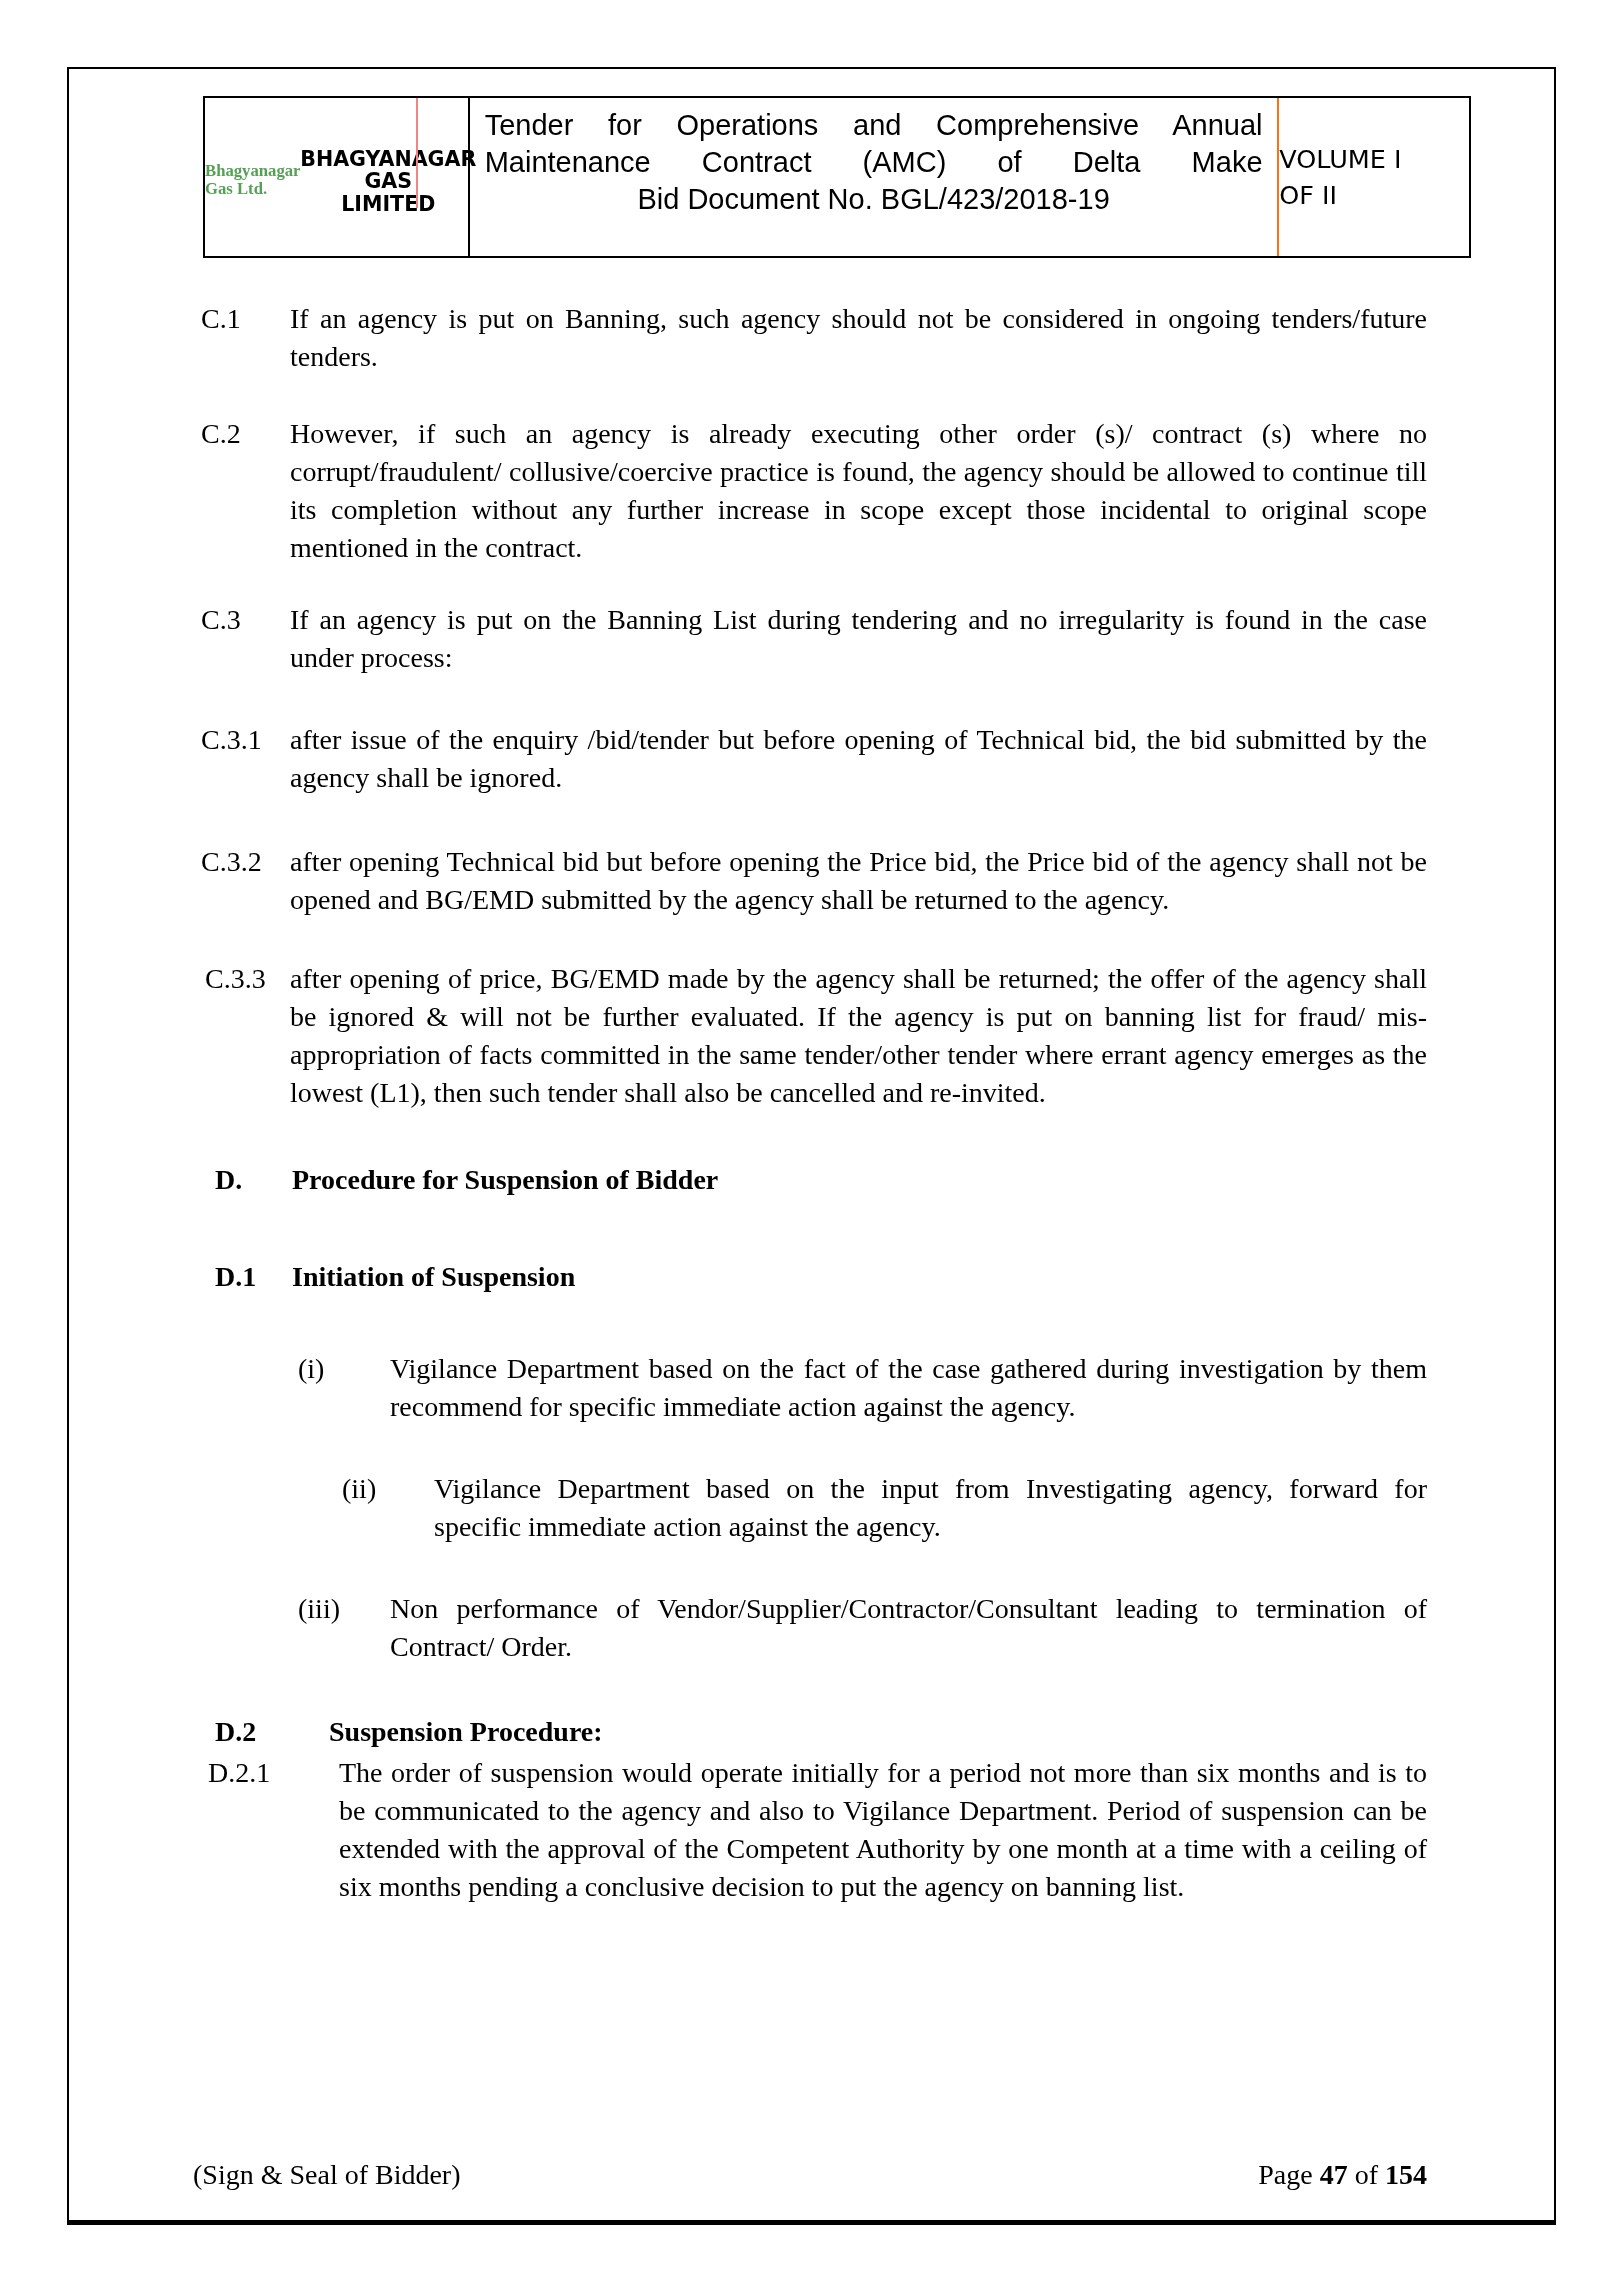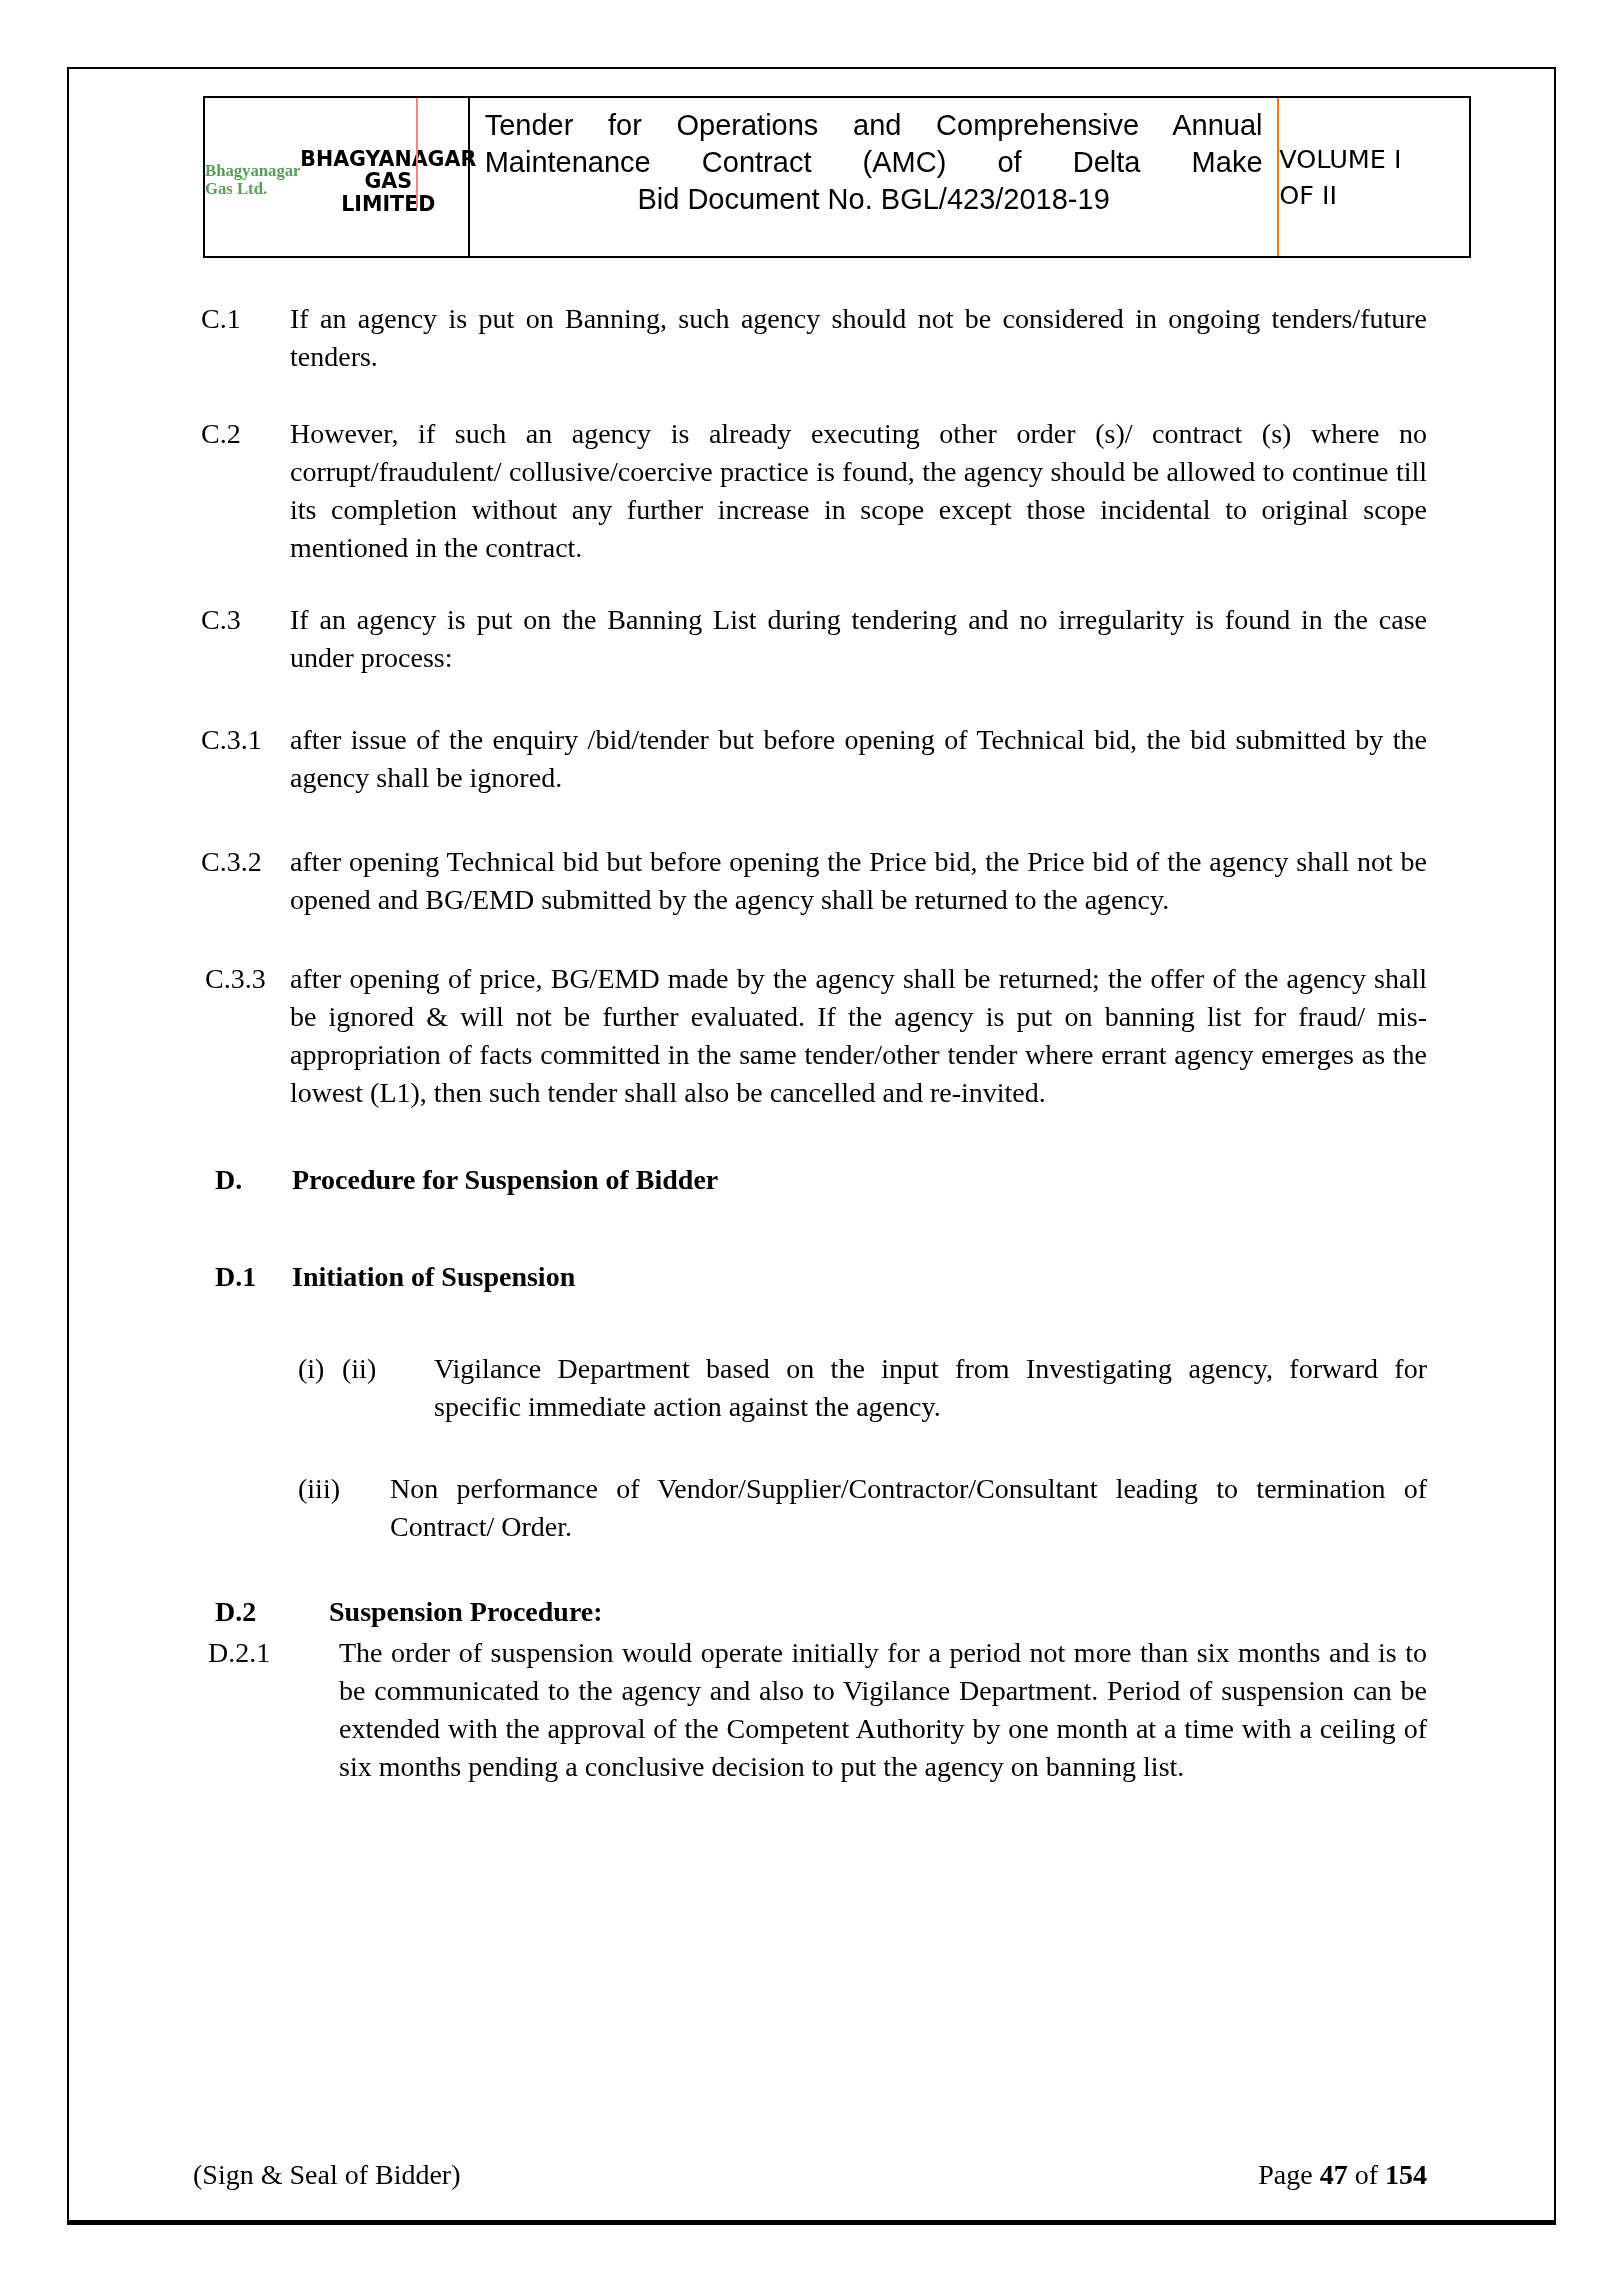"Vigilance Department based on the fact" div.txt { html: none -> <div>Vigilance Department based on the fact of the case gathered during investigation by them recommend for specific immediate action against the agency.</div> }
